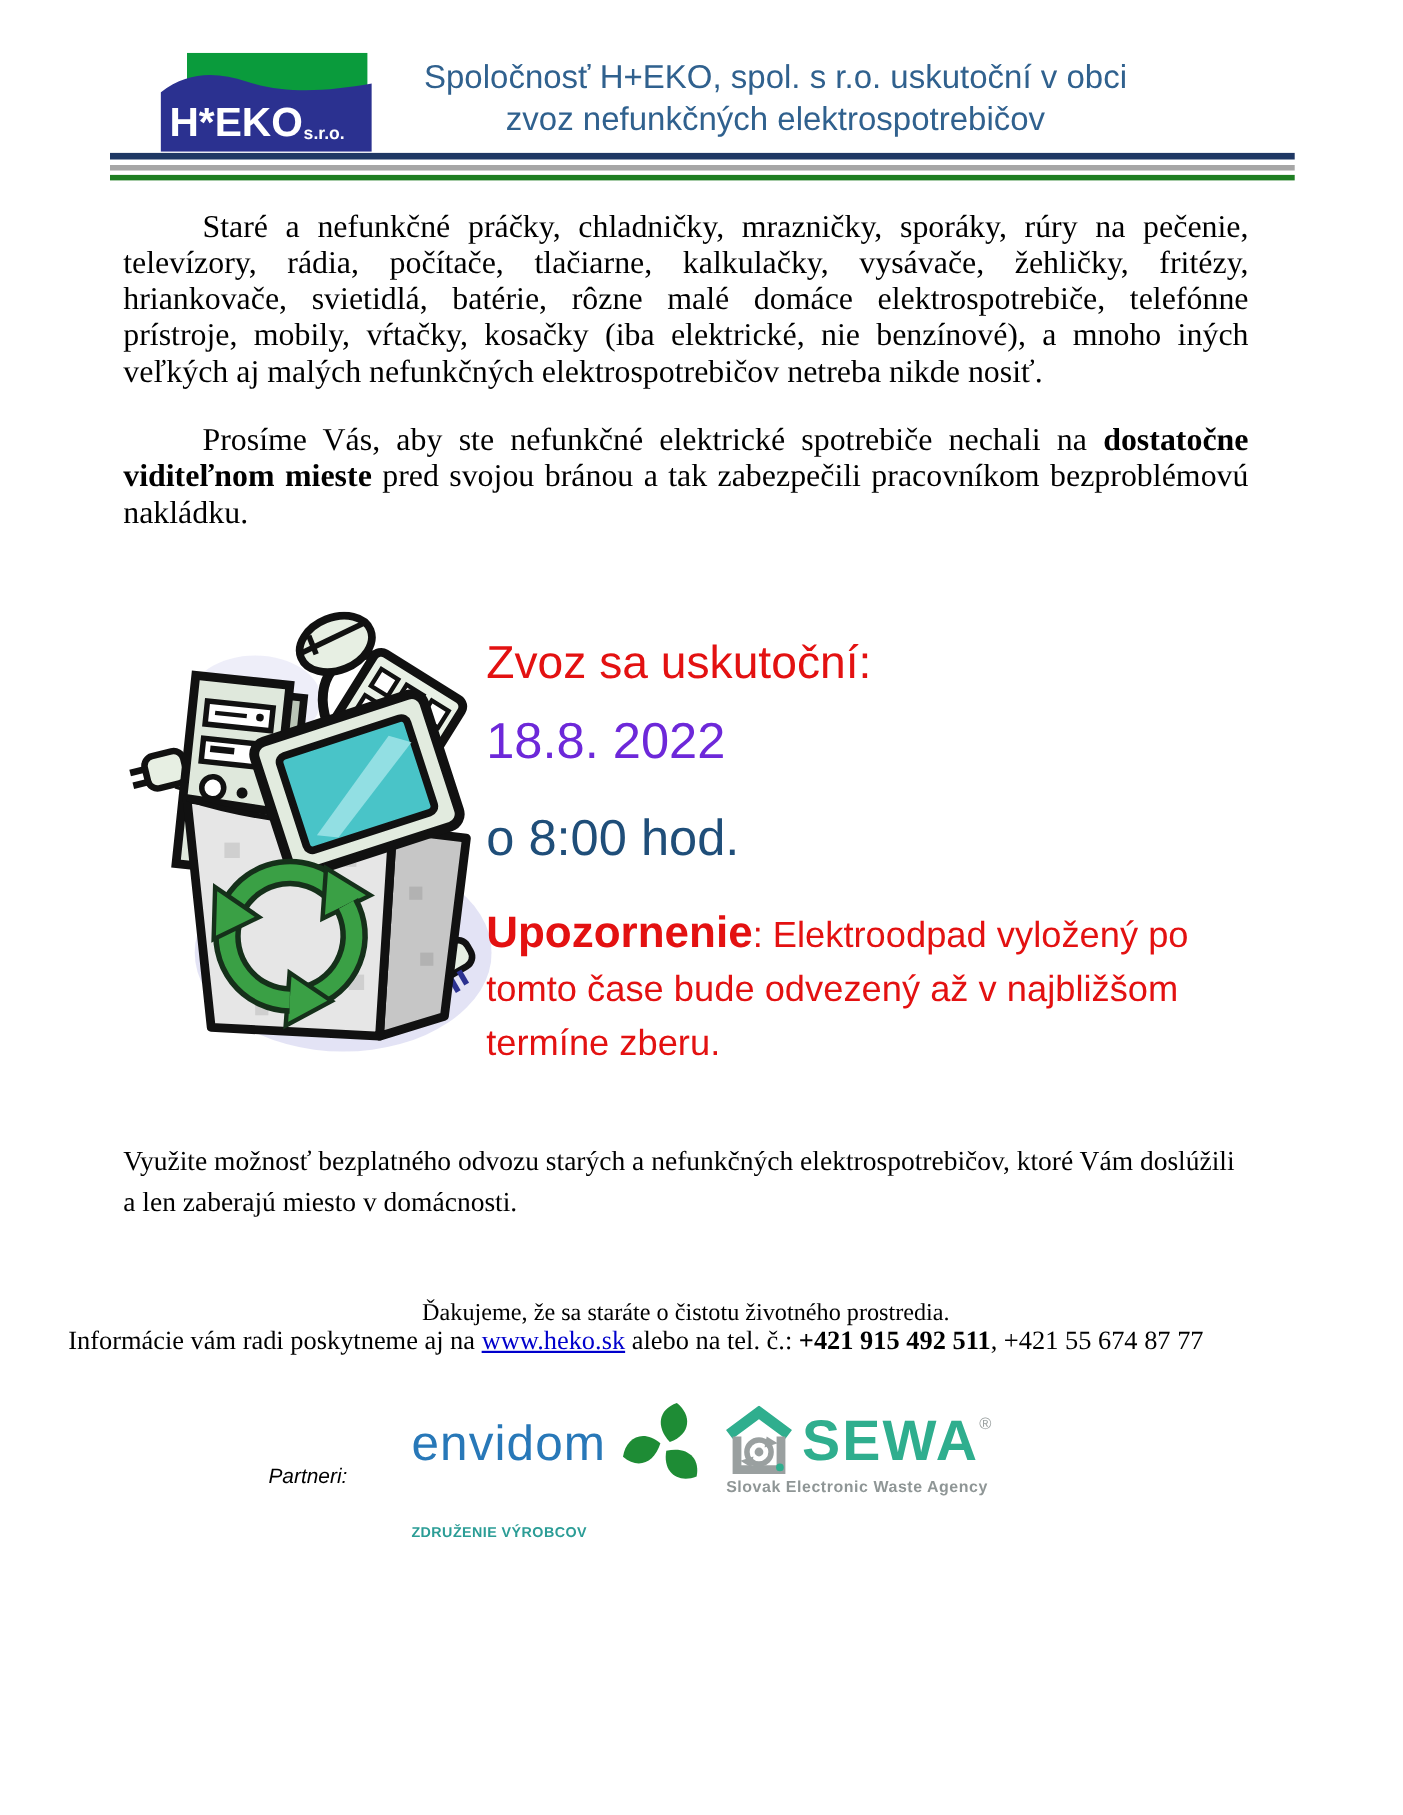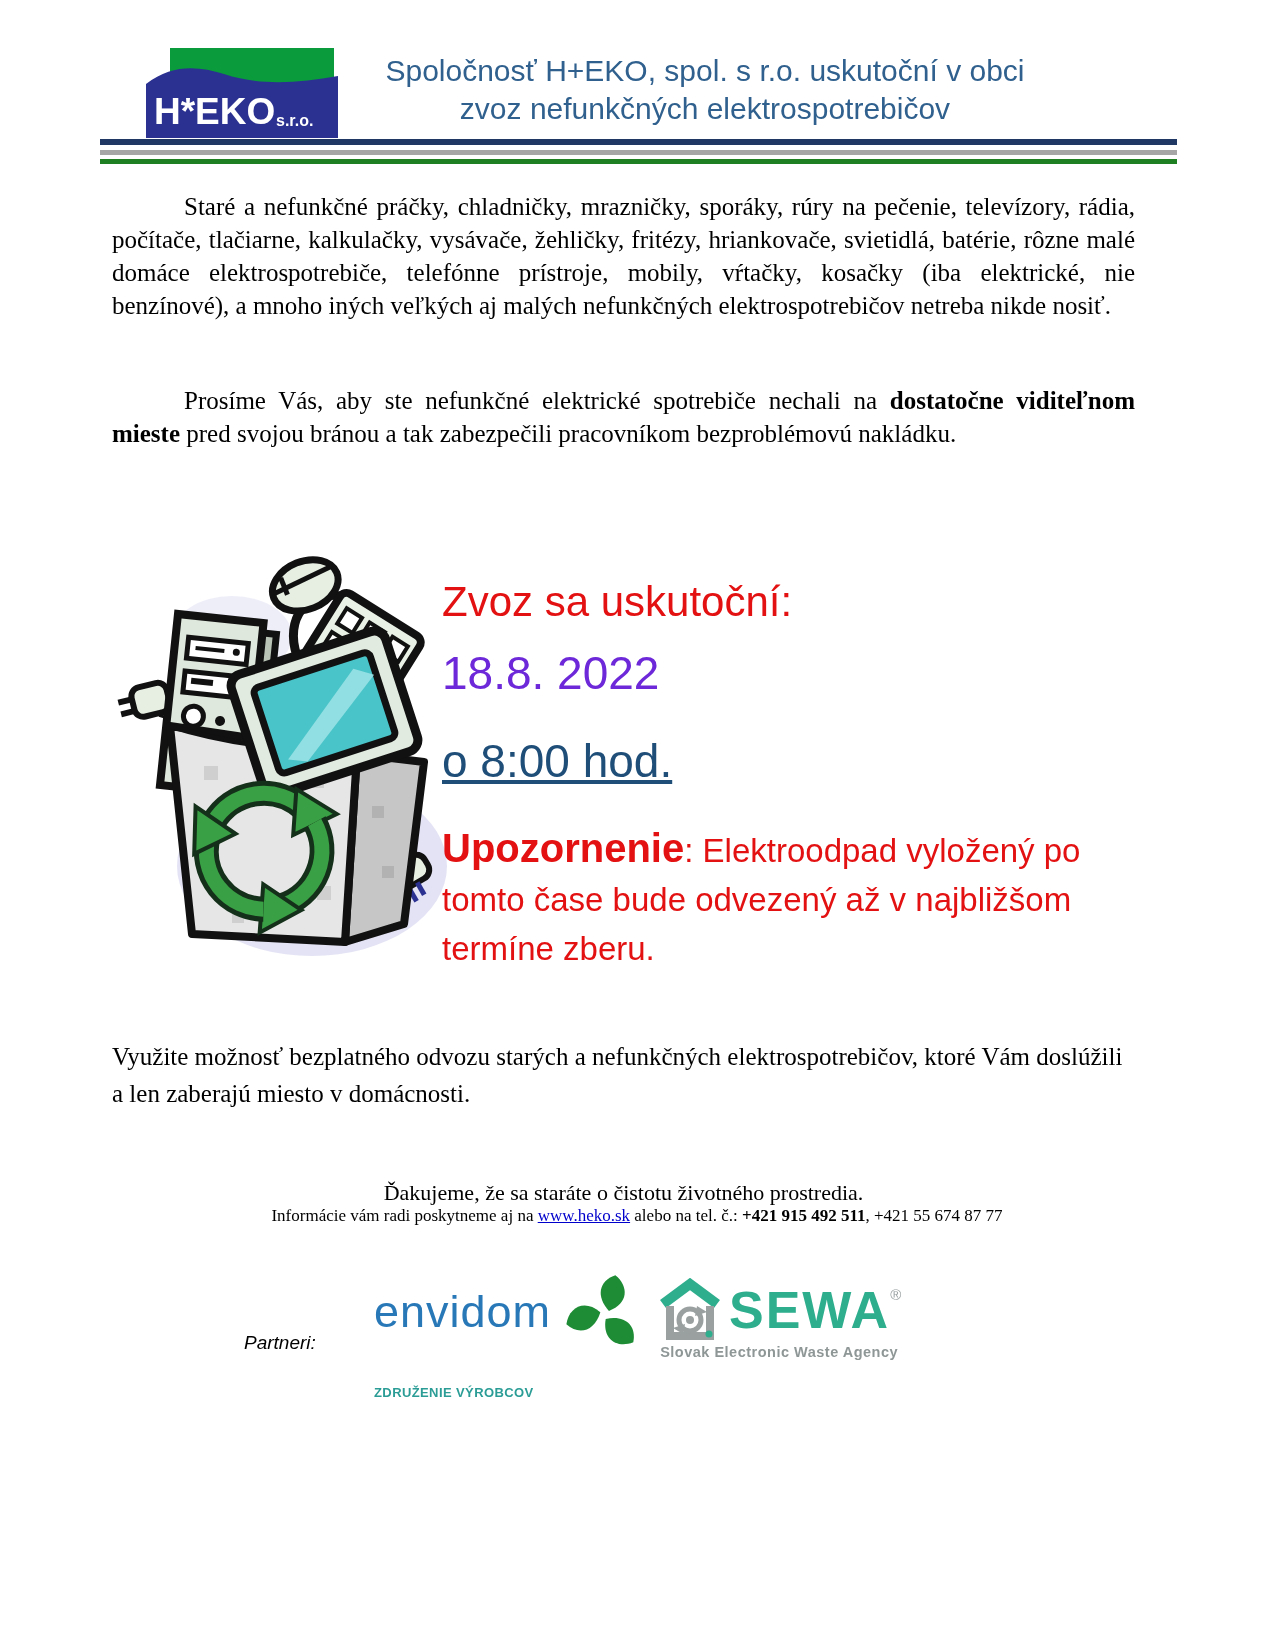"Staré a nefunkčné práčky, chladničky," .para { font-size: 25px -> 29px }
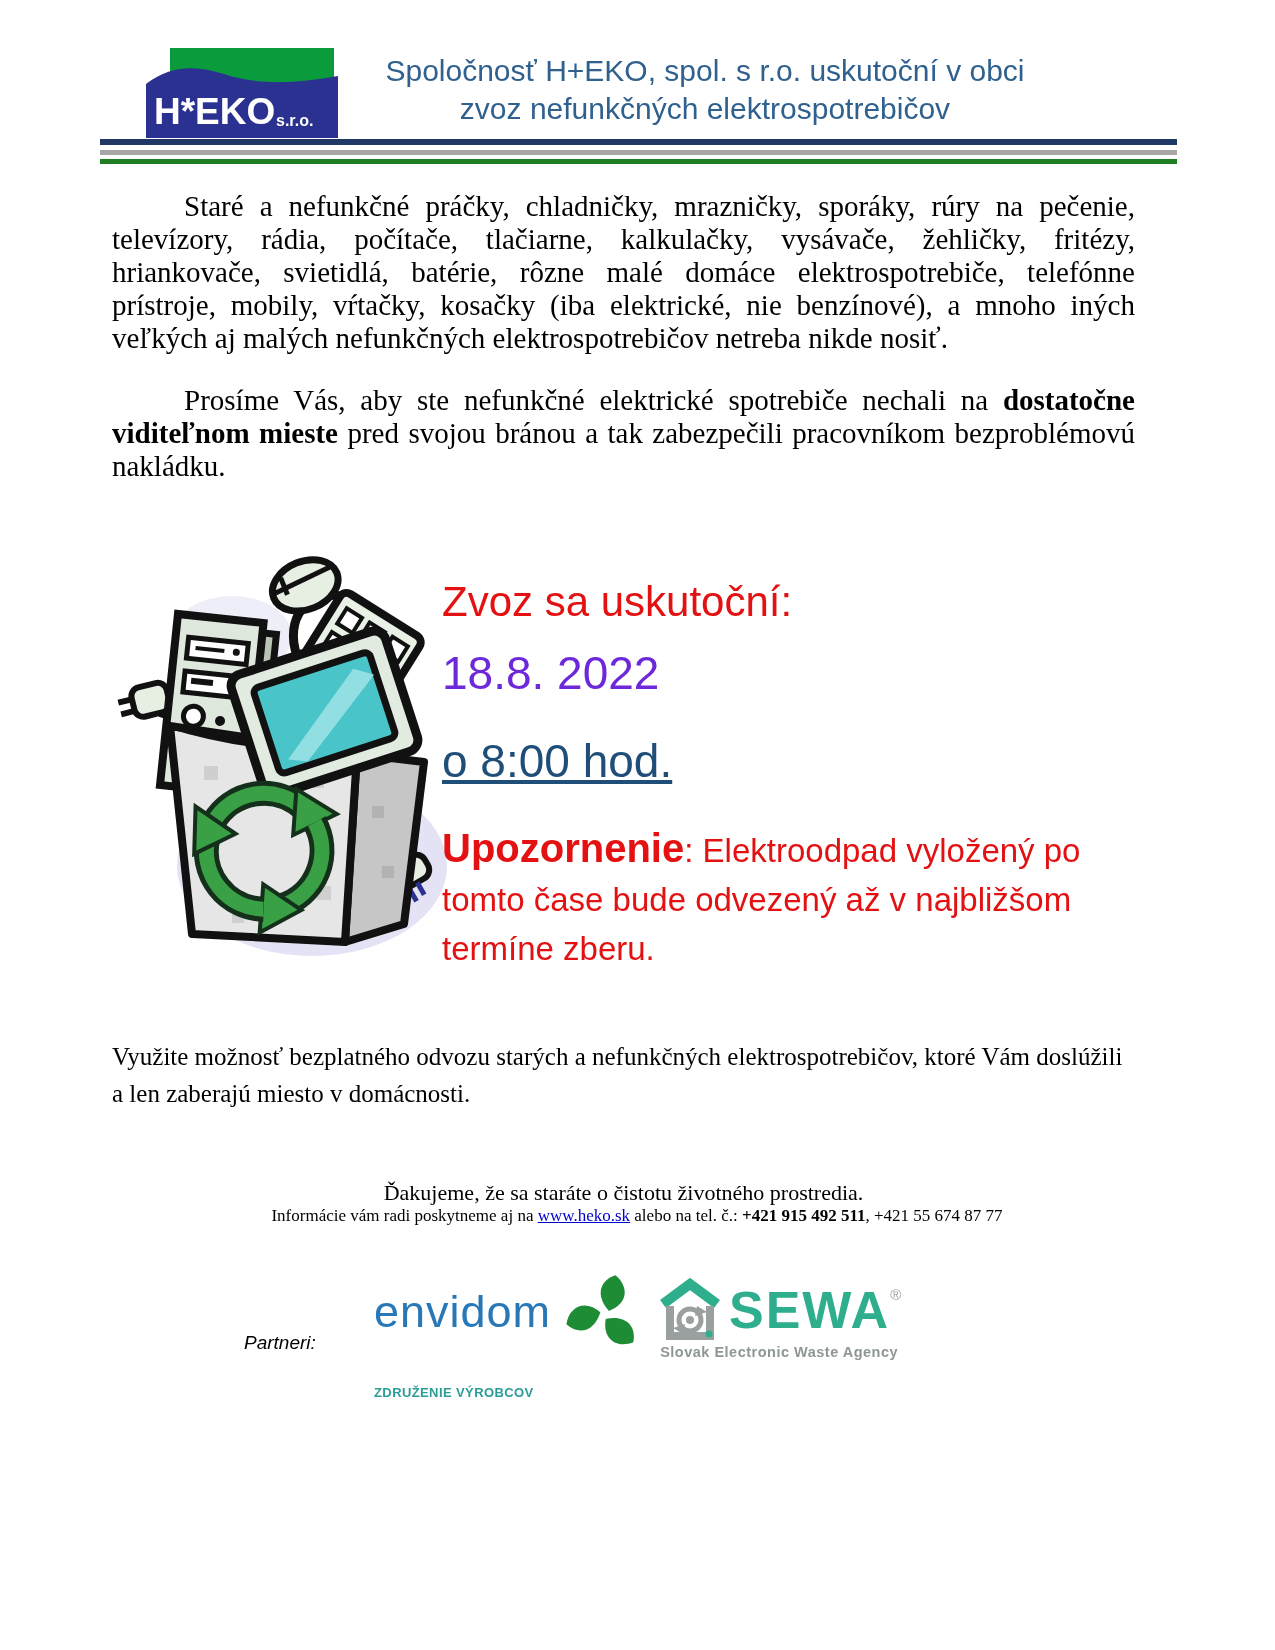"o 8:00 hod." .sched-time { text-decoration: underline -> none }
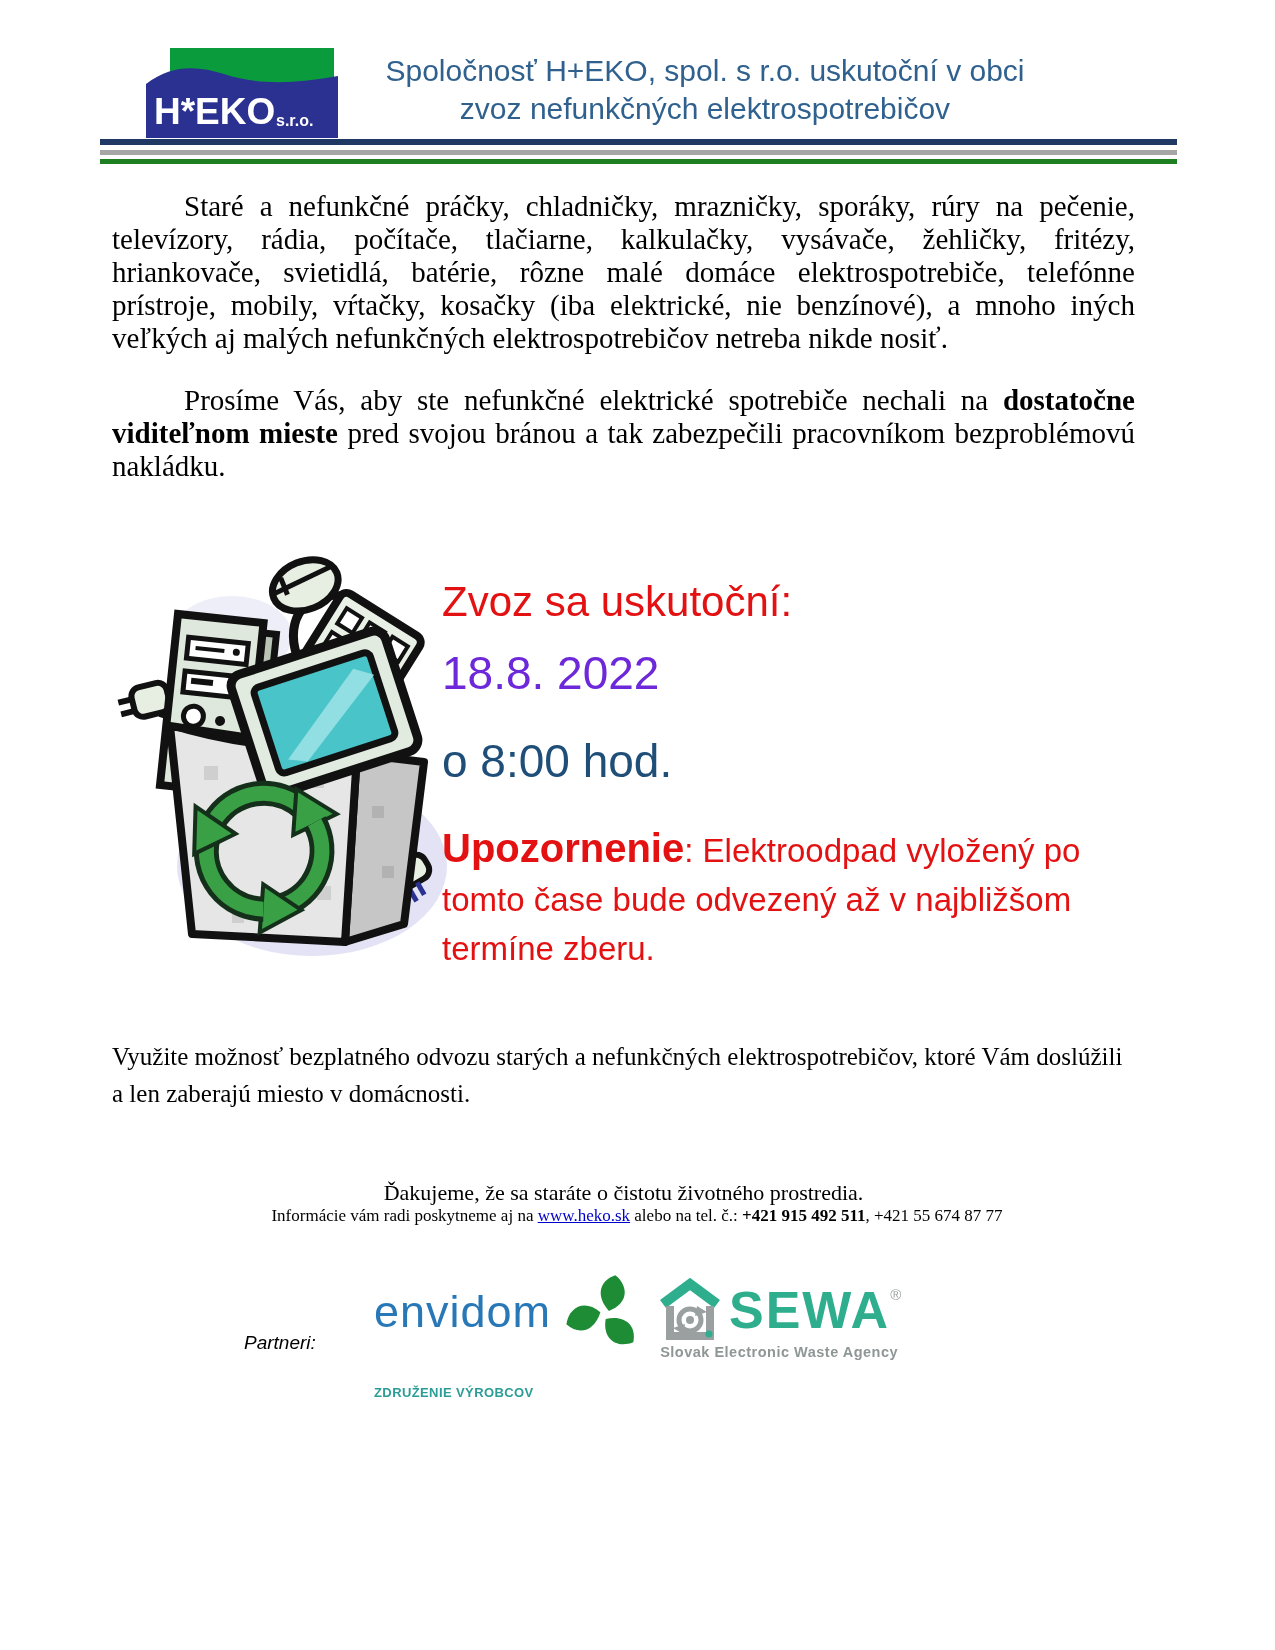"Informácie vám radi poskytneme aj" .infoline { font-size: 17px -> 24px; text-align: center -> left }
